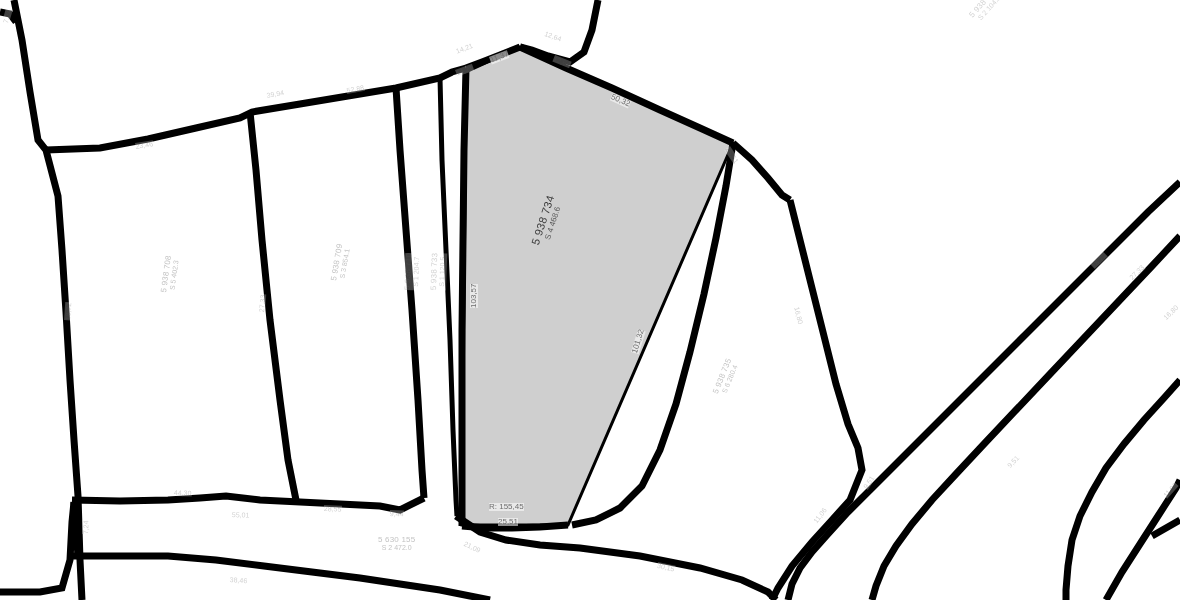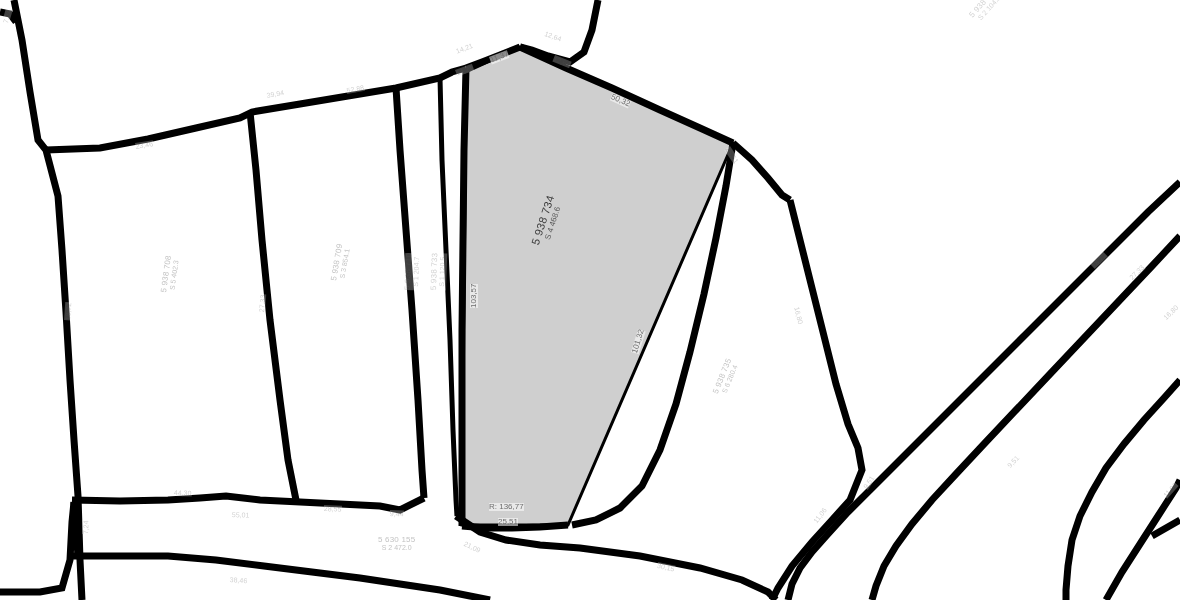"R: 136,77" div.lbl { text: 136,77 -> 155,45 }
